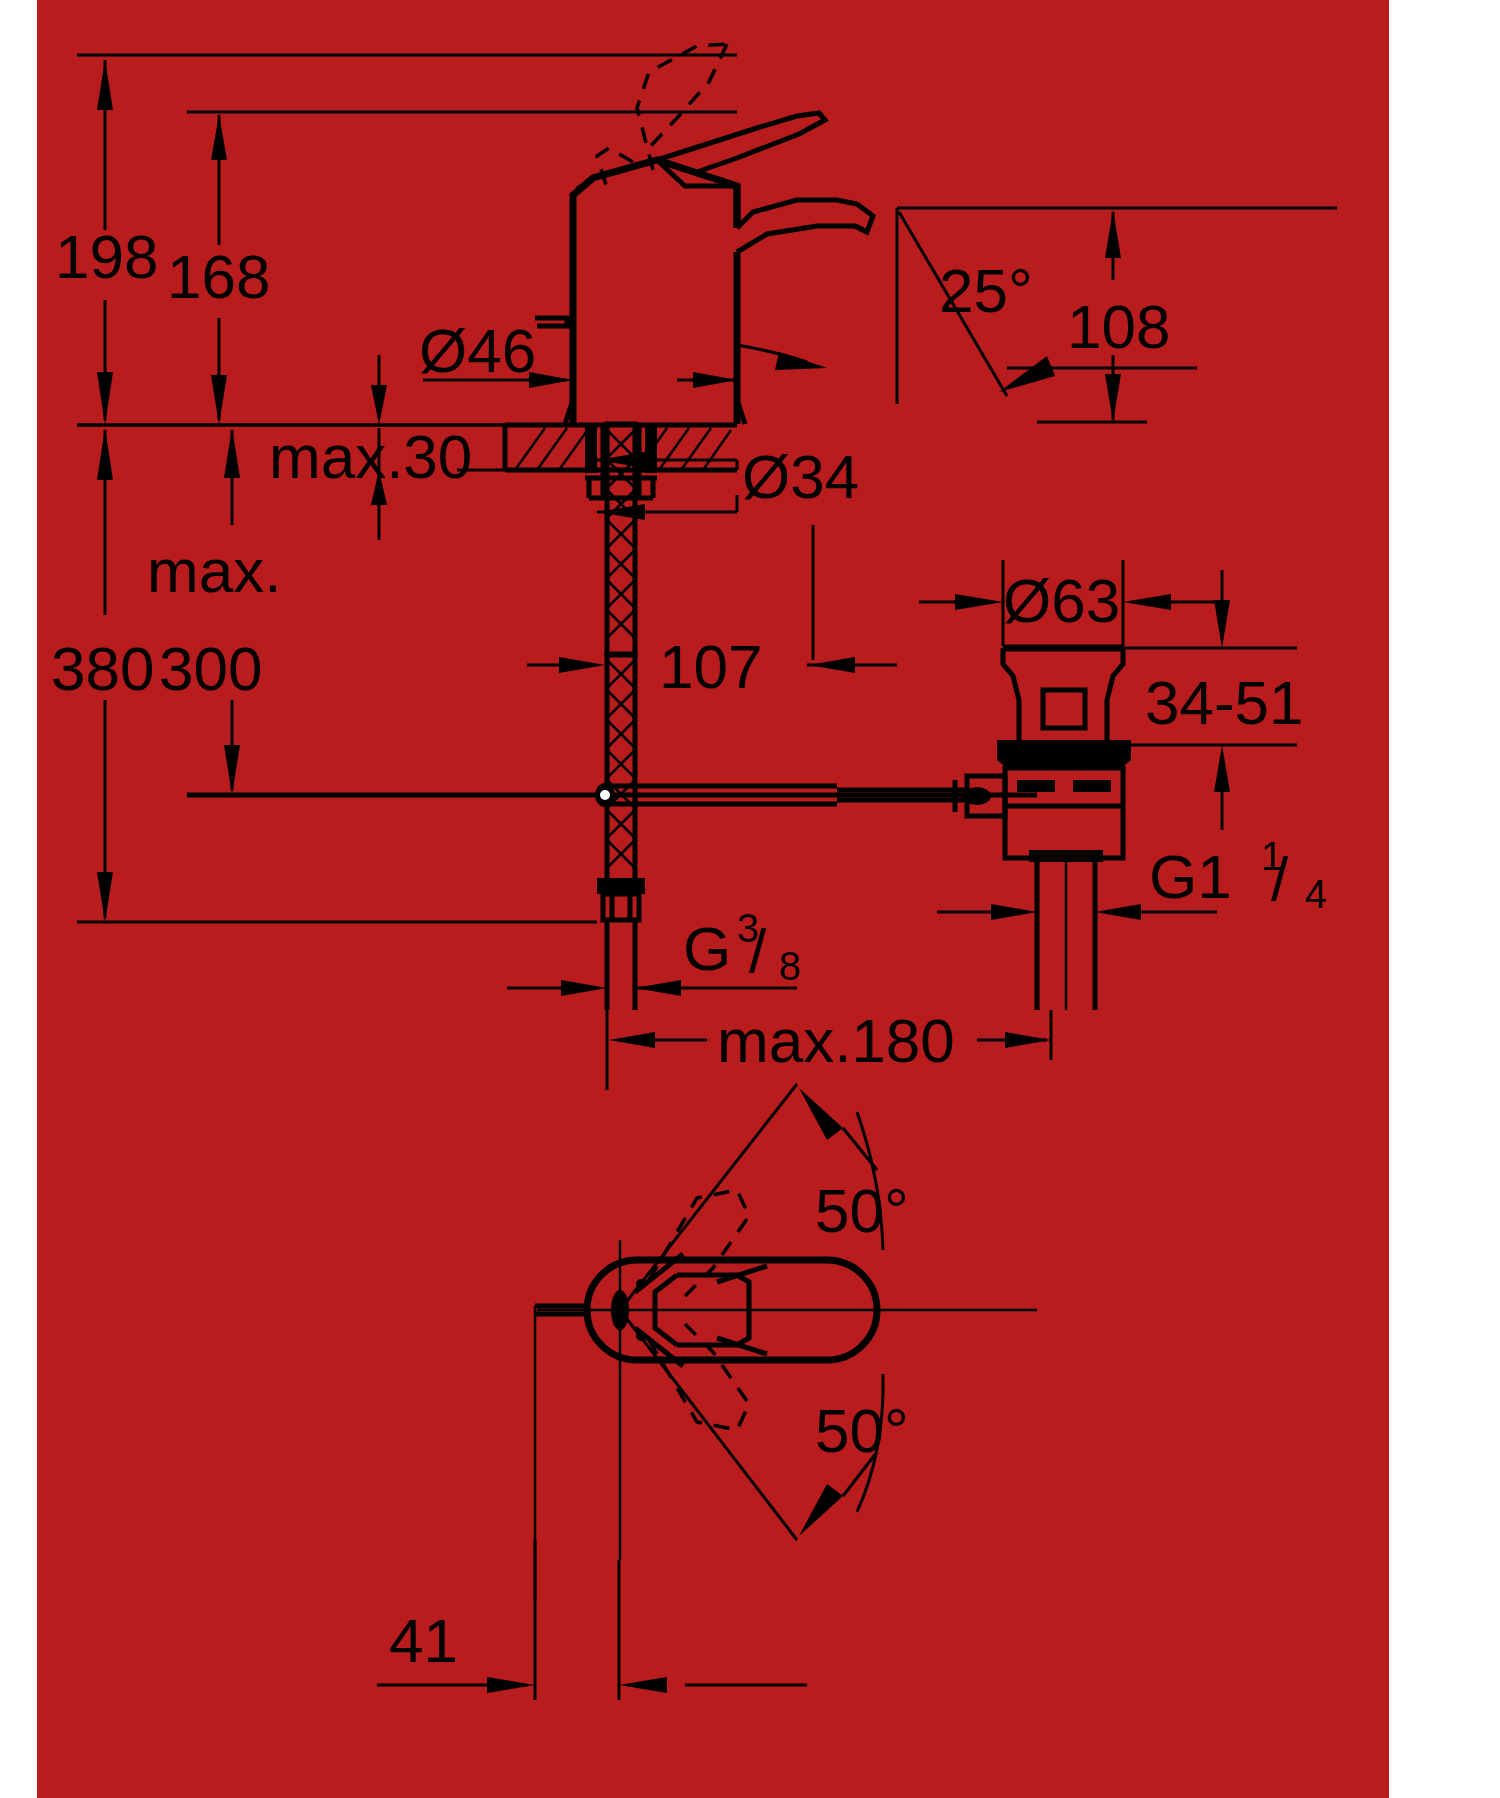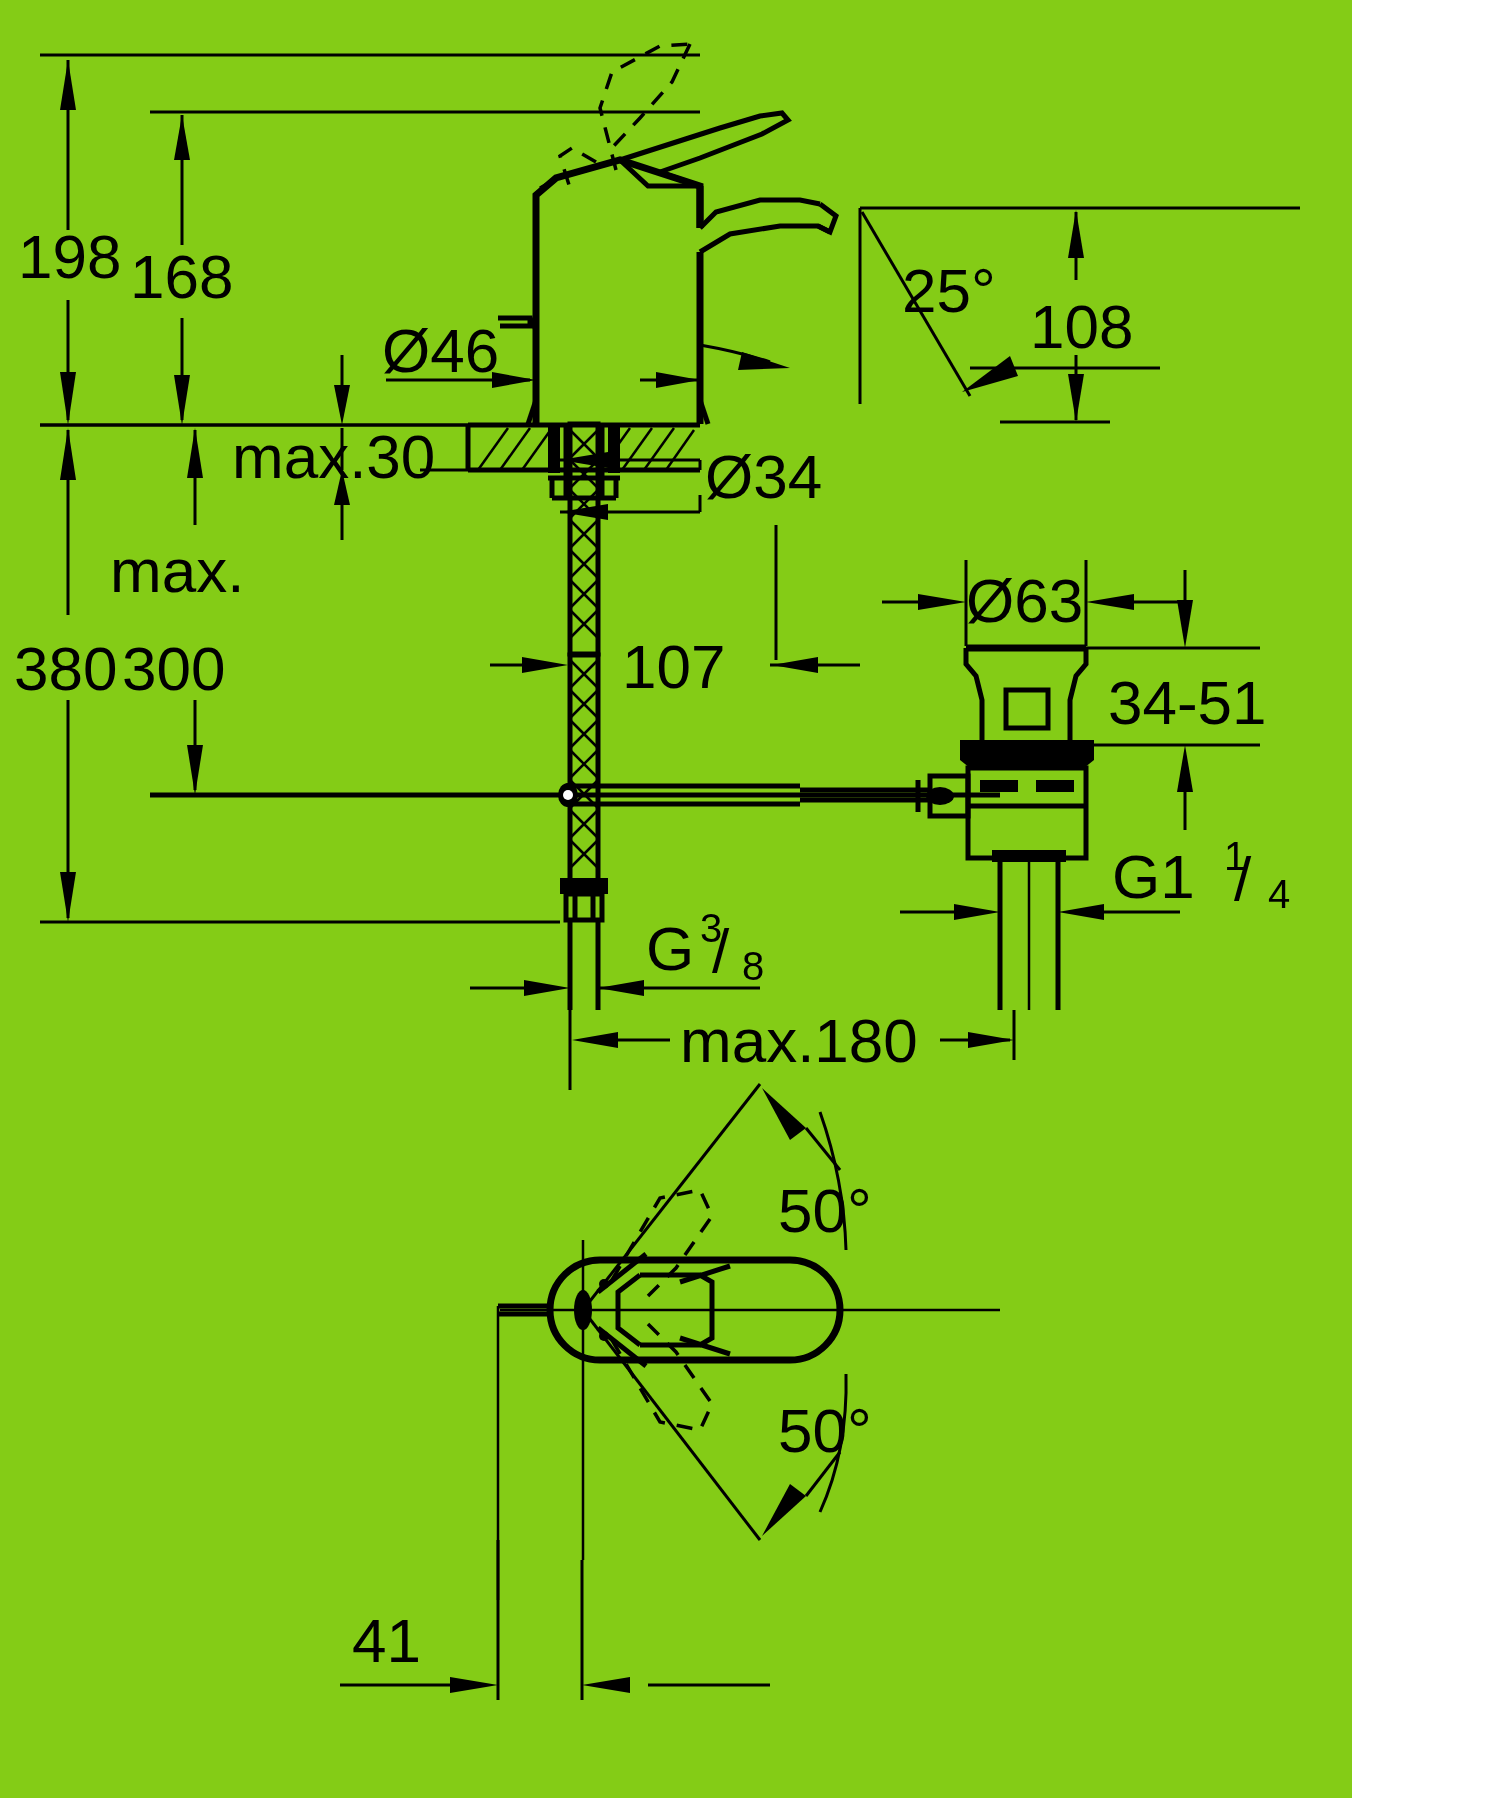"198" #stage { background: #84cc16 -> #b91c1c; margin-left: none -> 37px }
